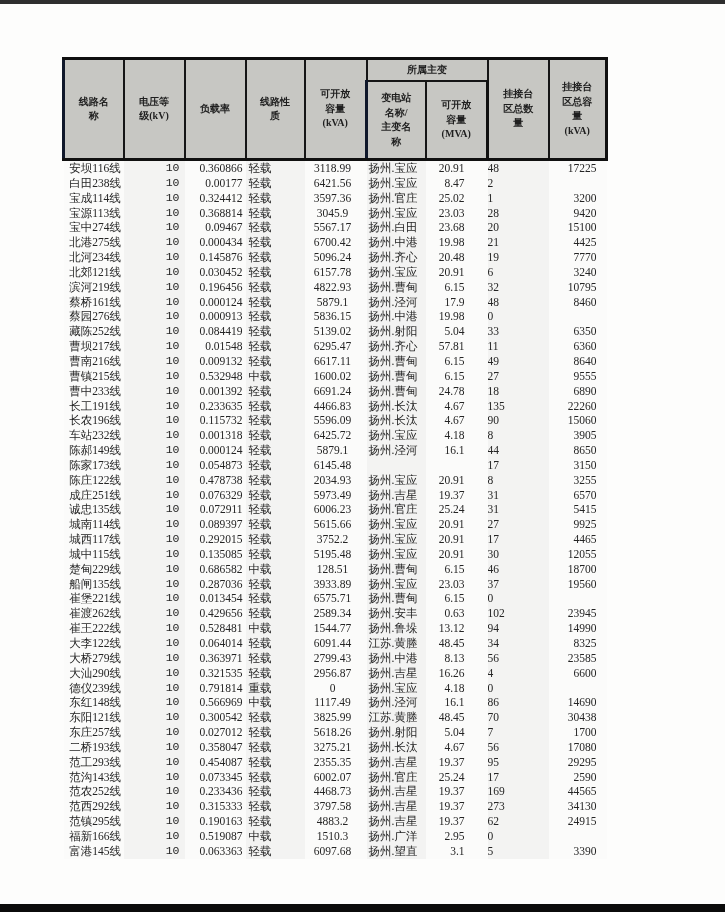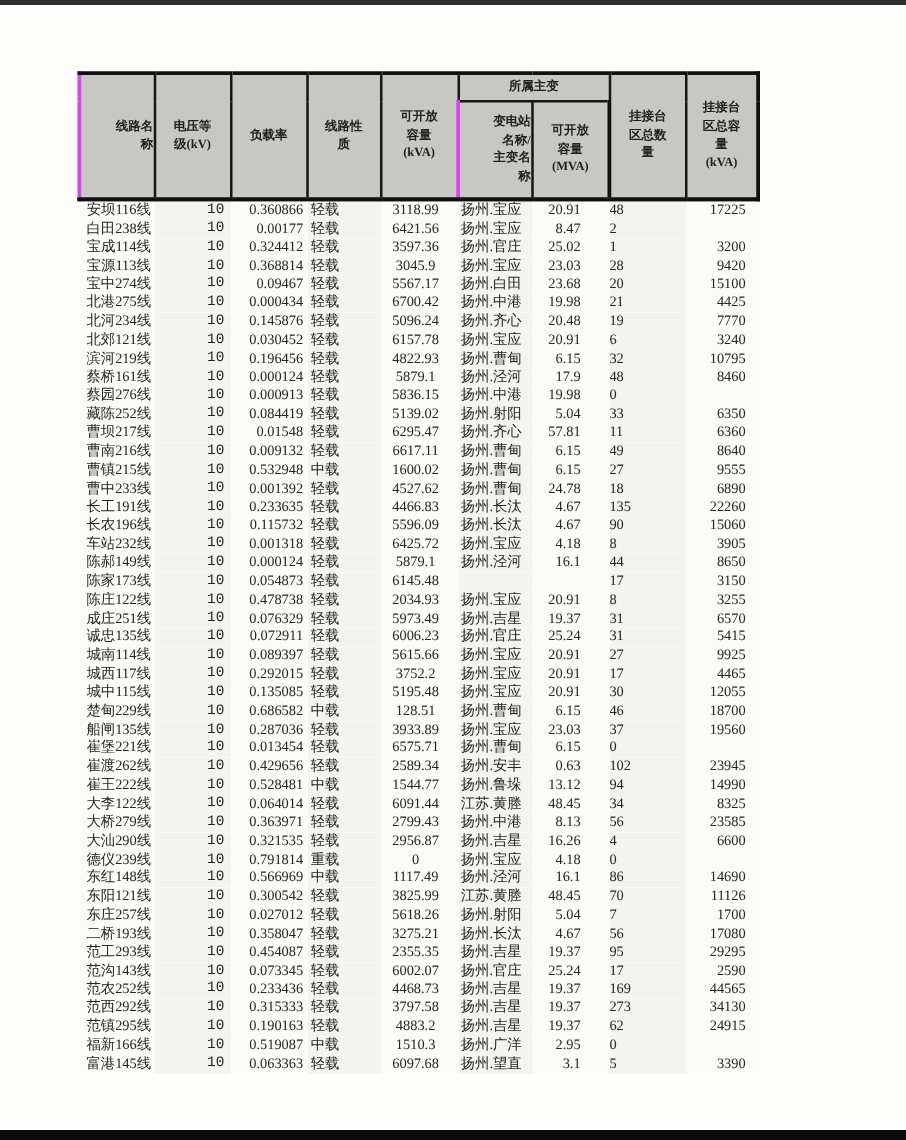"线路名" thead th:first-child { border-left: 3px solid #d946ef -> 3px solid #0f172a; text-align: right -> none }
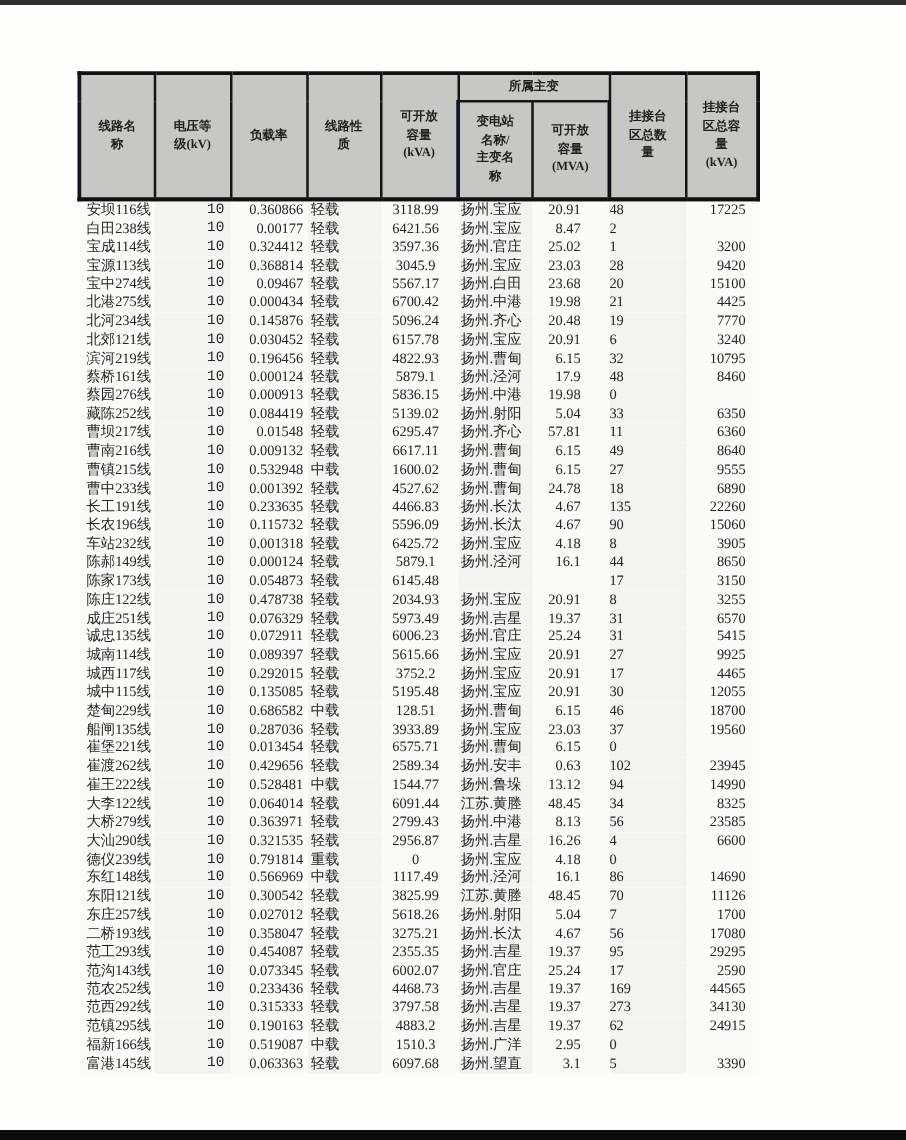"4527.62" td.c-kva { text: 4527.62 -> 6691.24 }
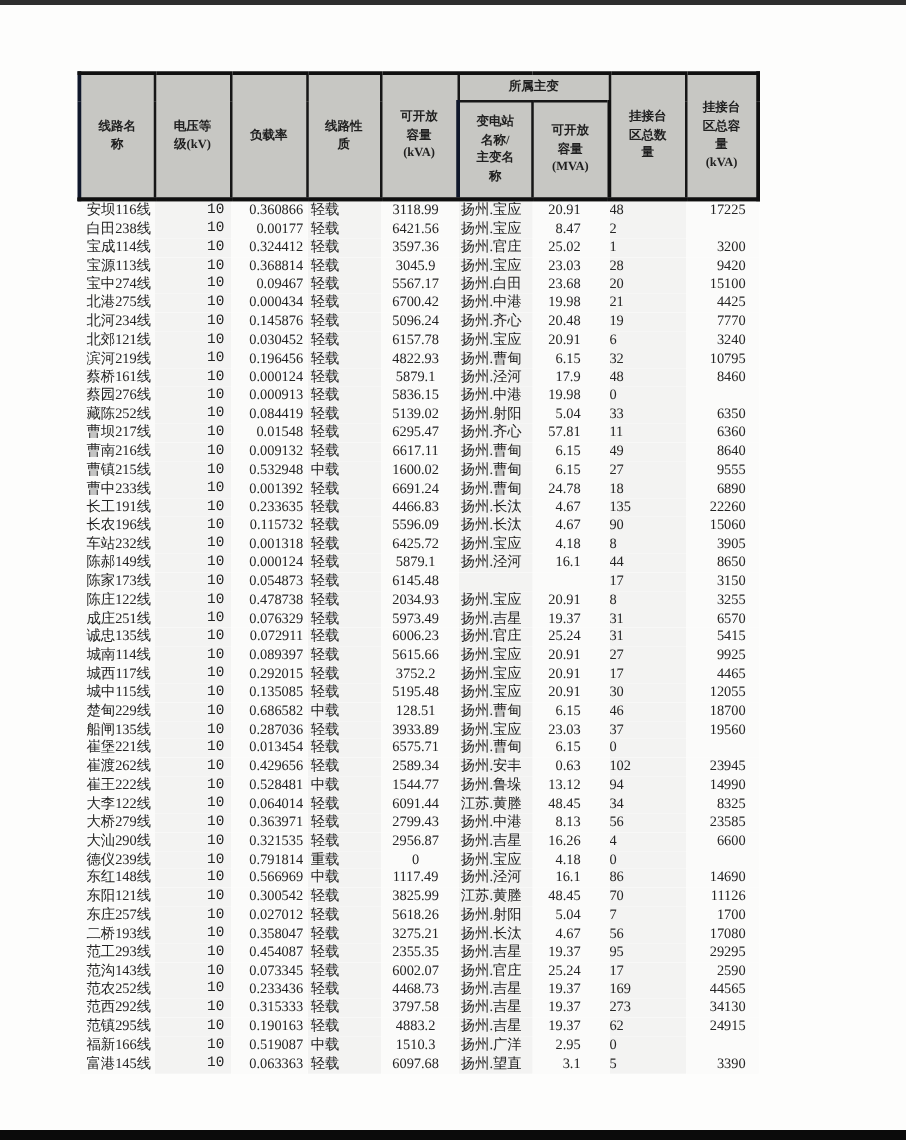"11126" td.c-total { text: 11126 -> 30438 }
